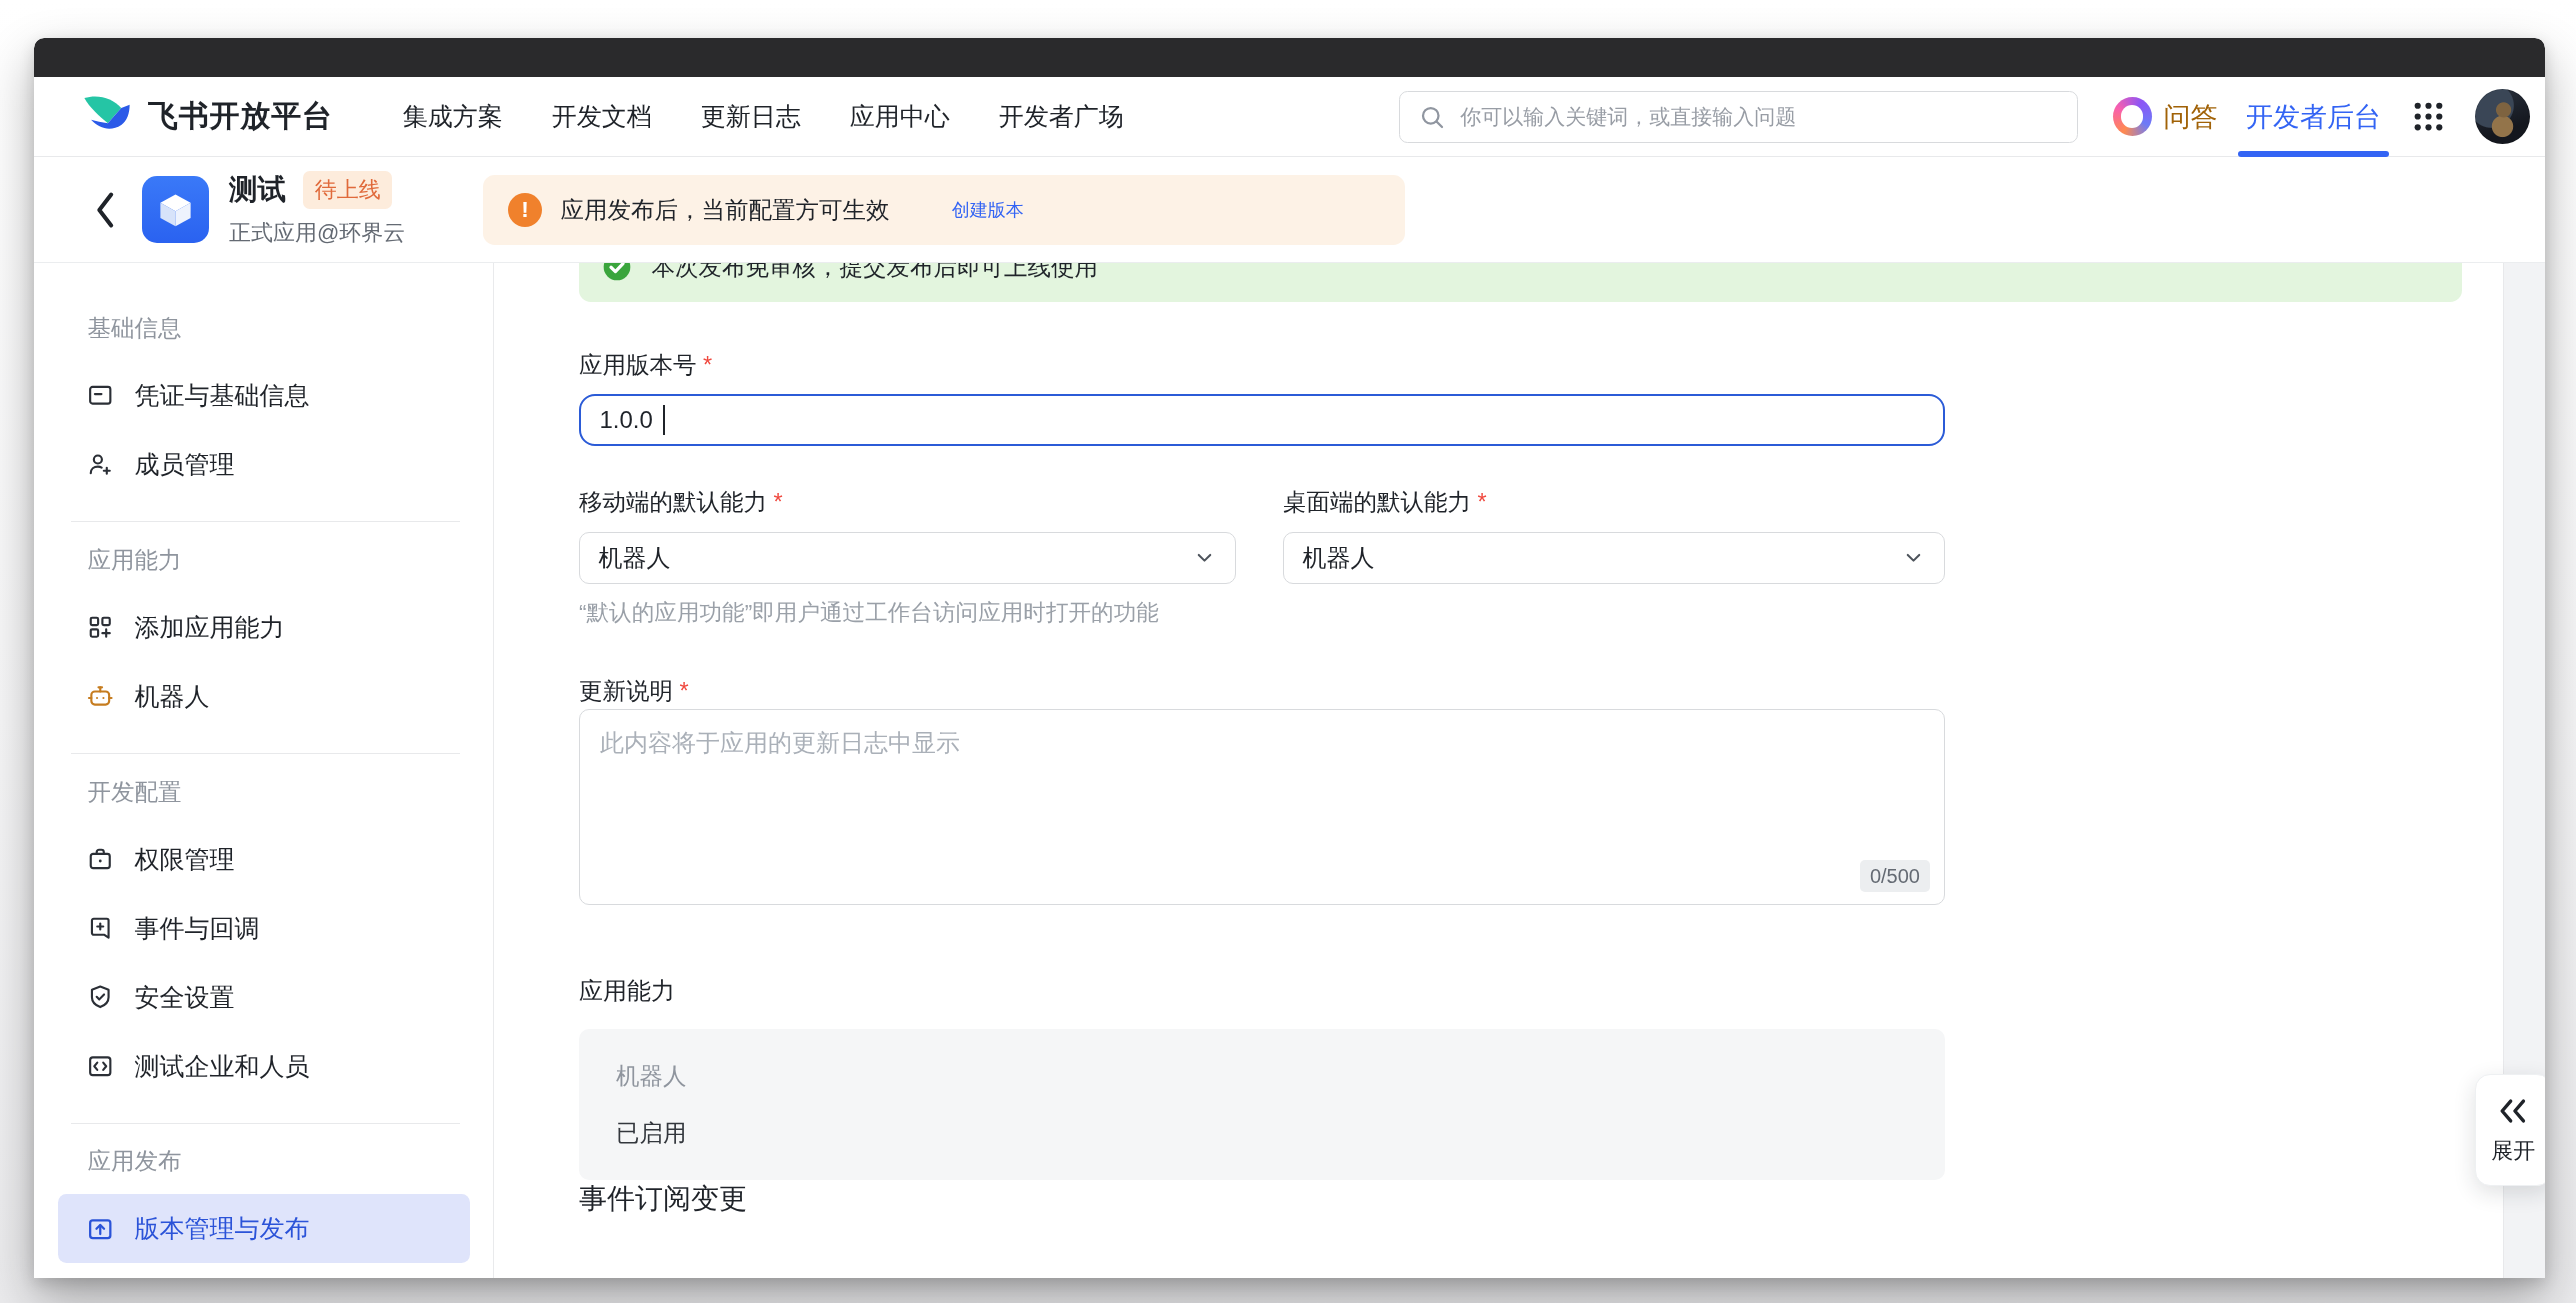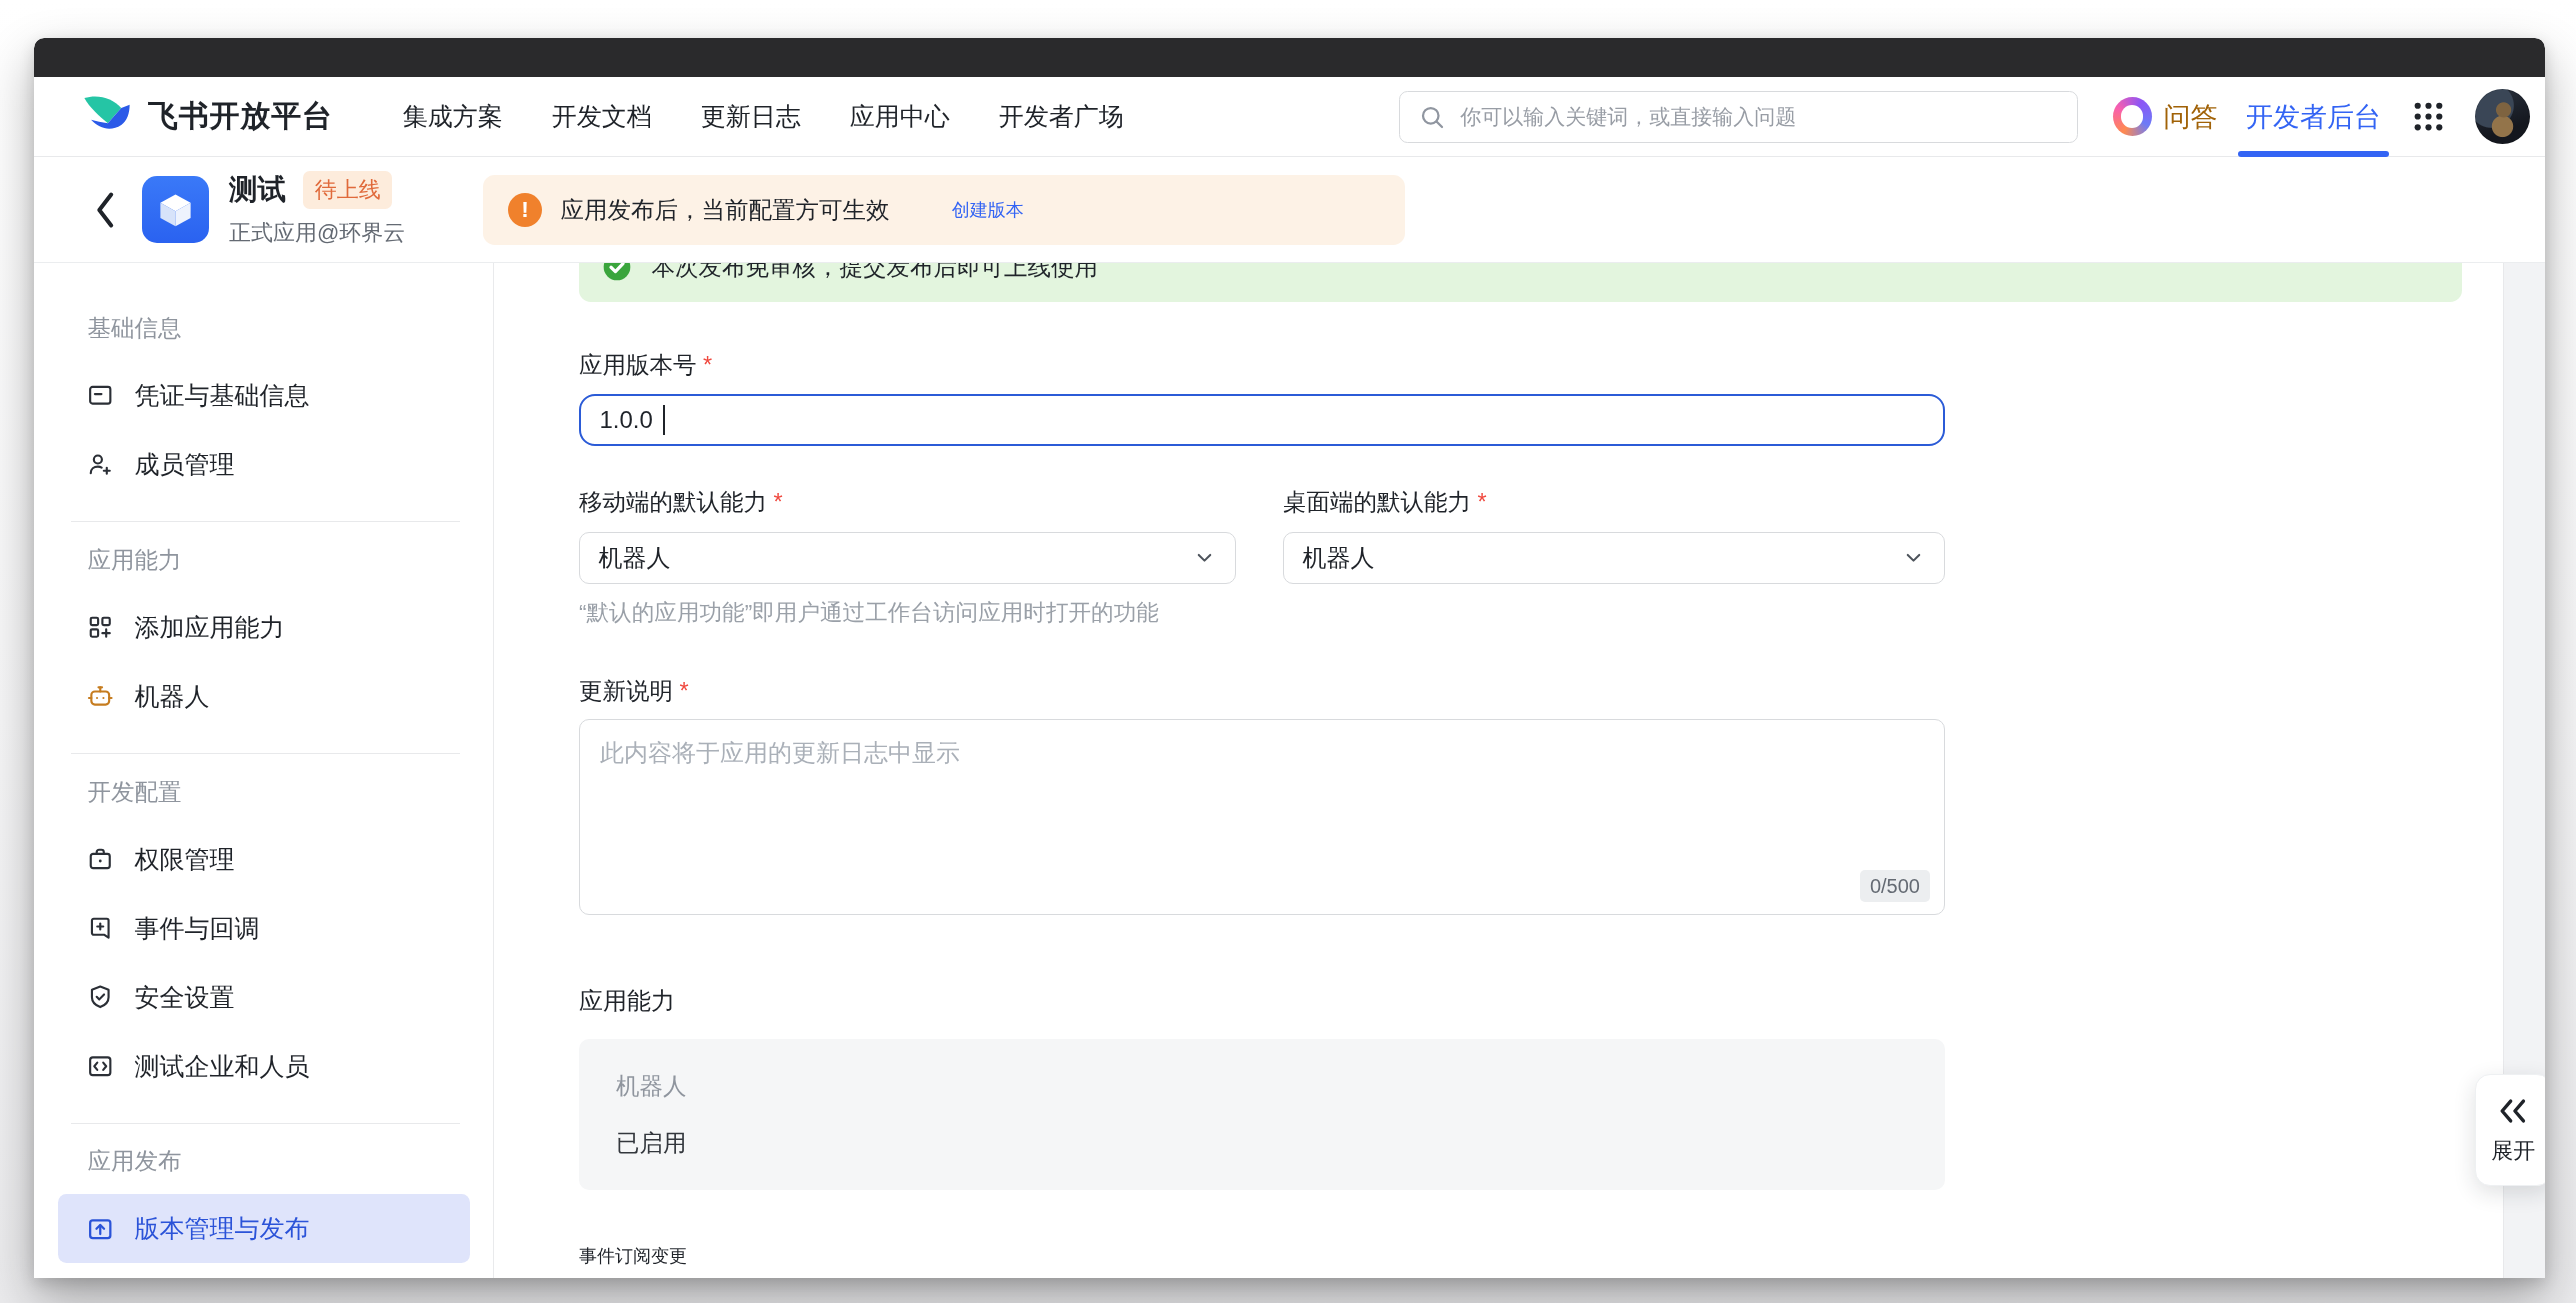"此内容将于应用的更新日志中显示" .tawrap { margin-top: 12px -> 2px }
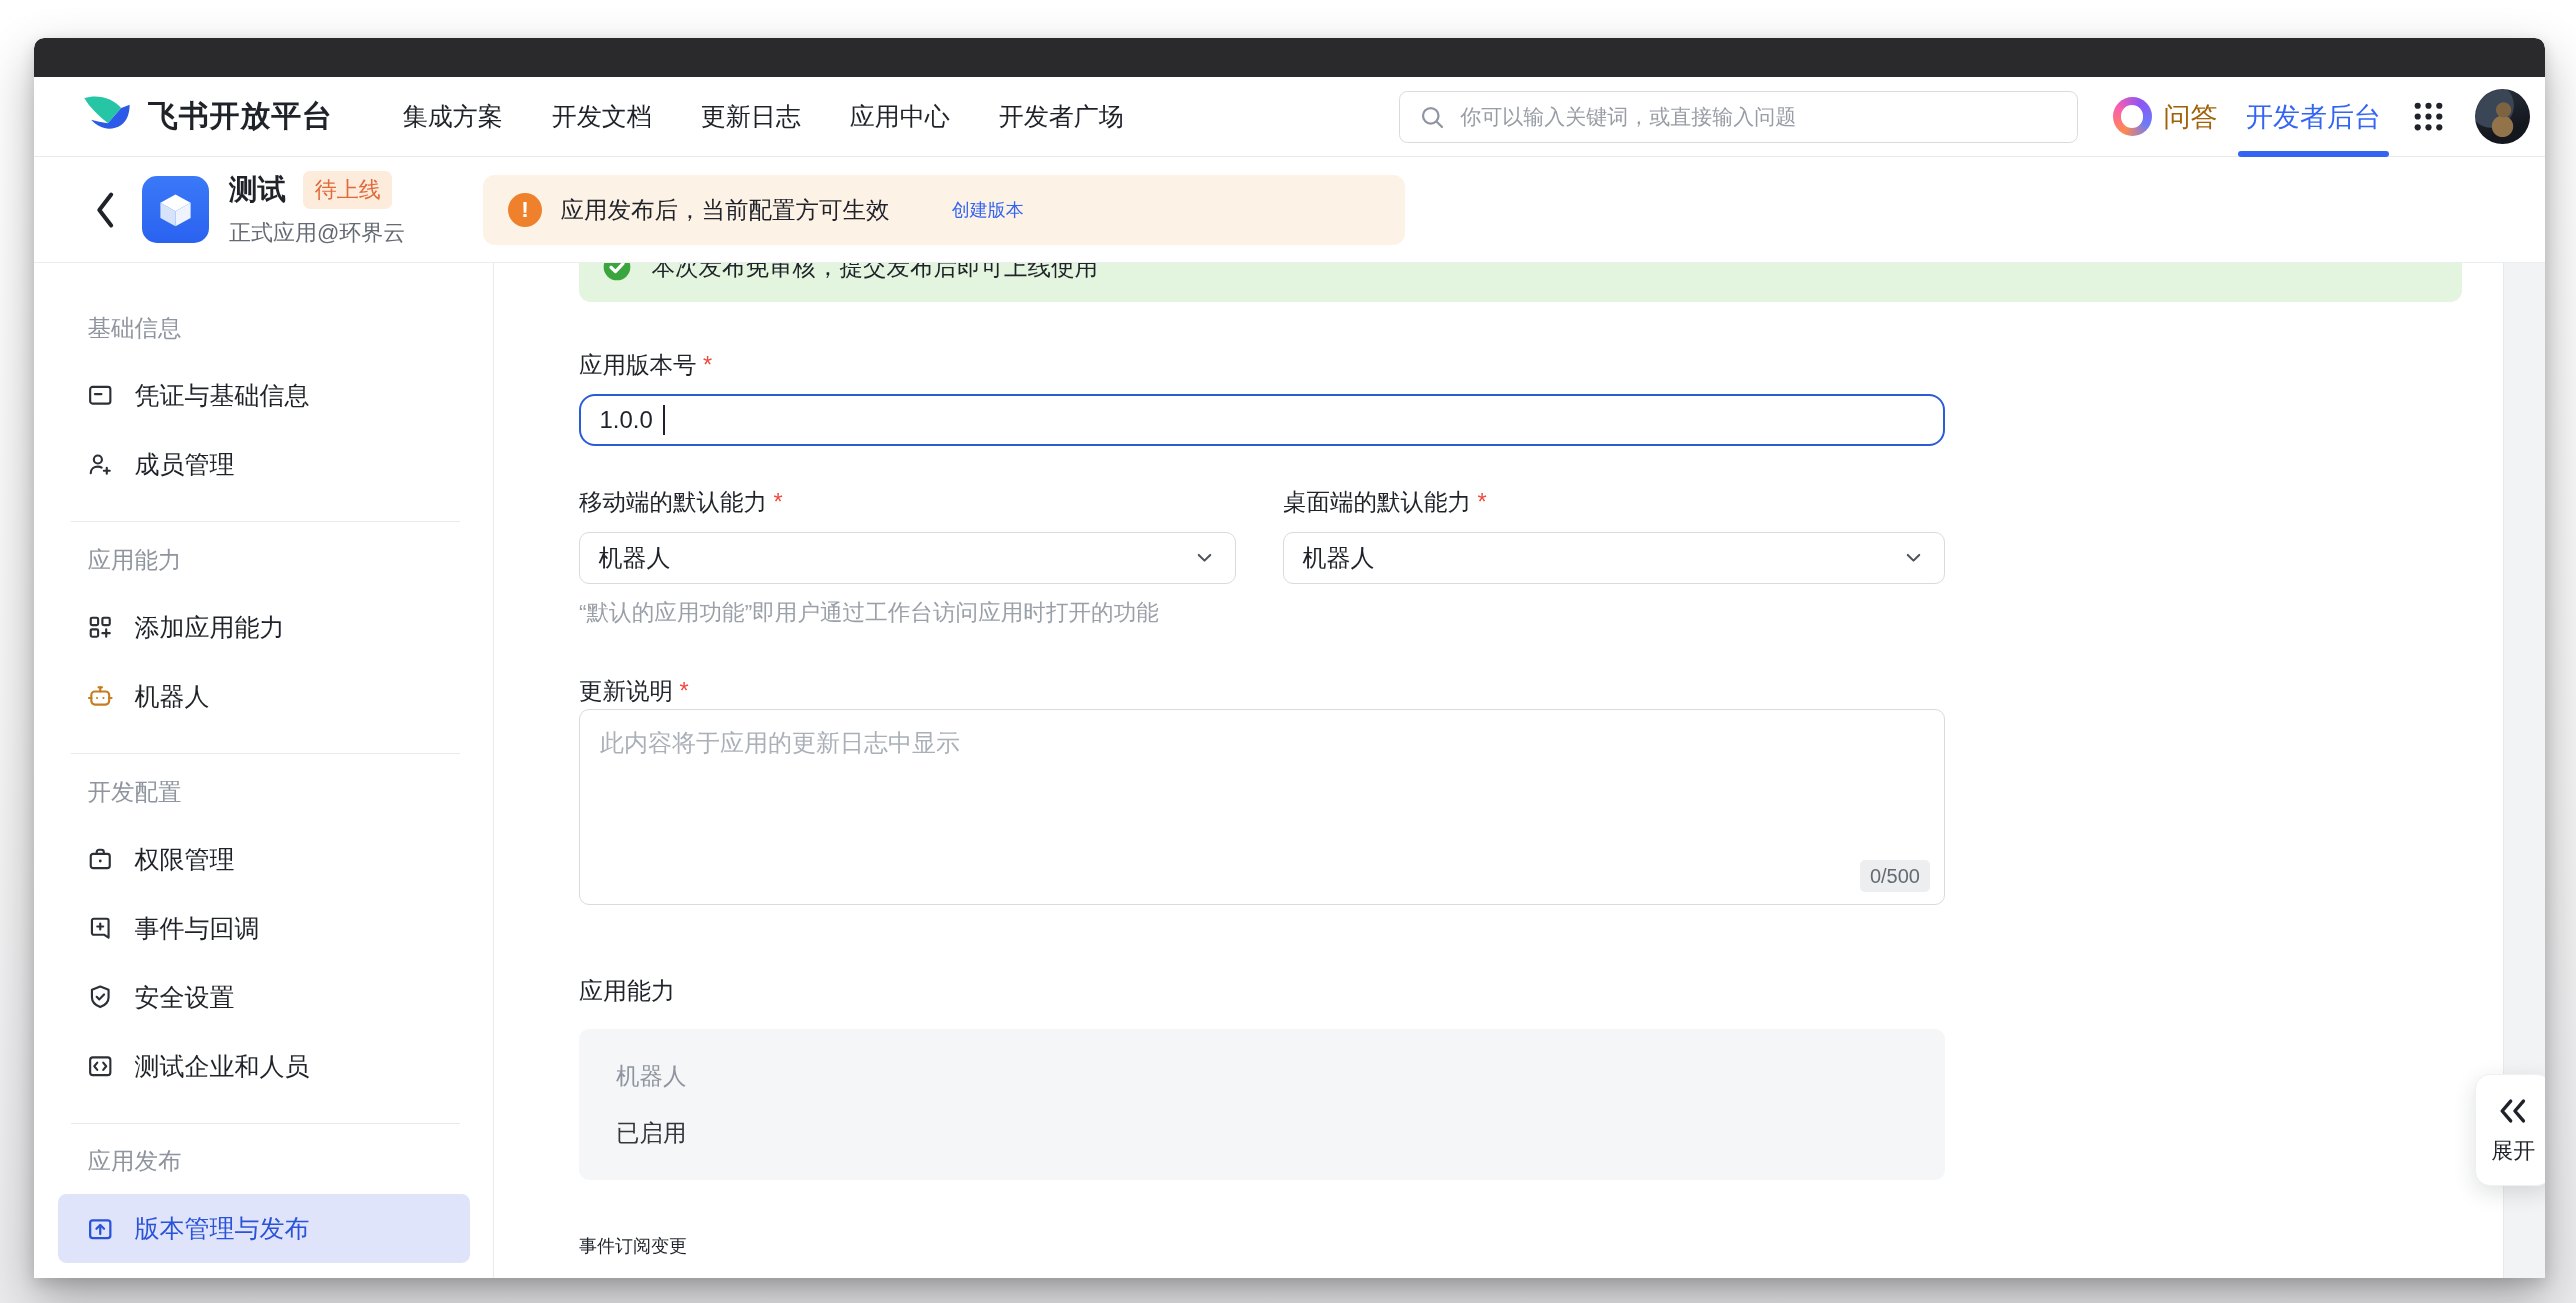"事件订阅变更" .eventtitle { font-size: 18px -> 28px; margin-top: 54px -> none }
